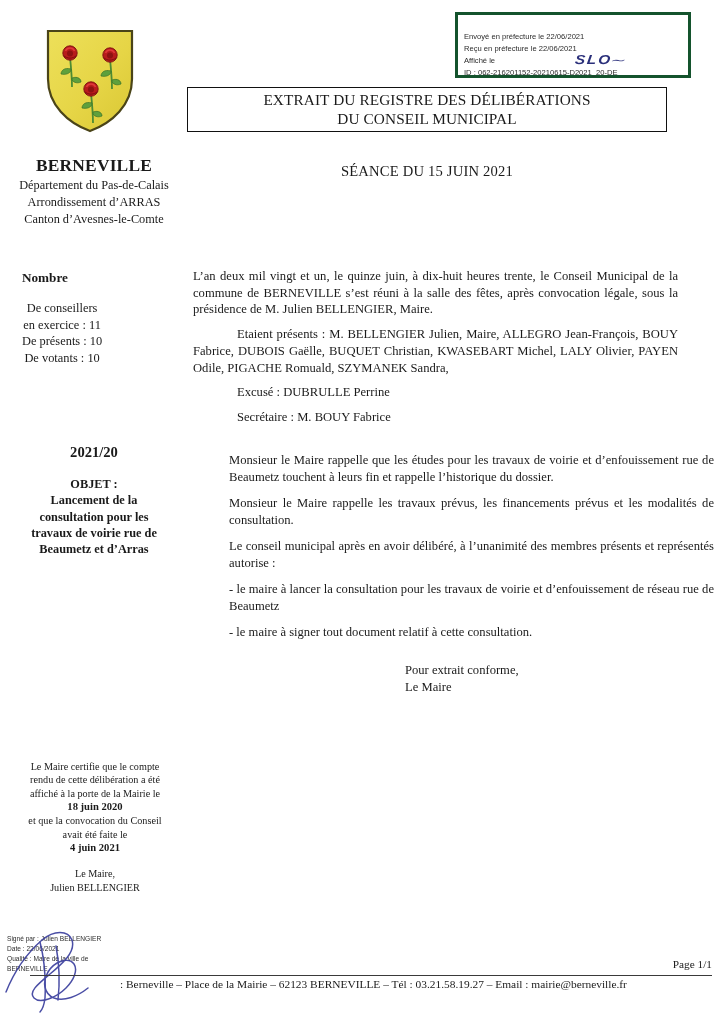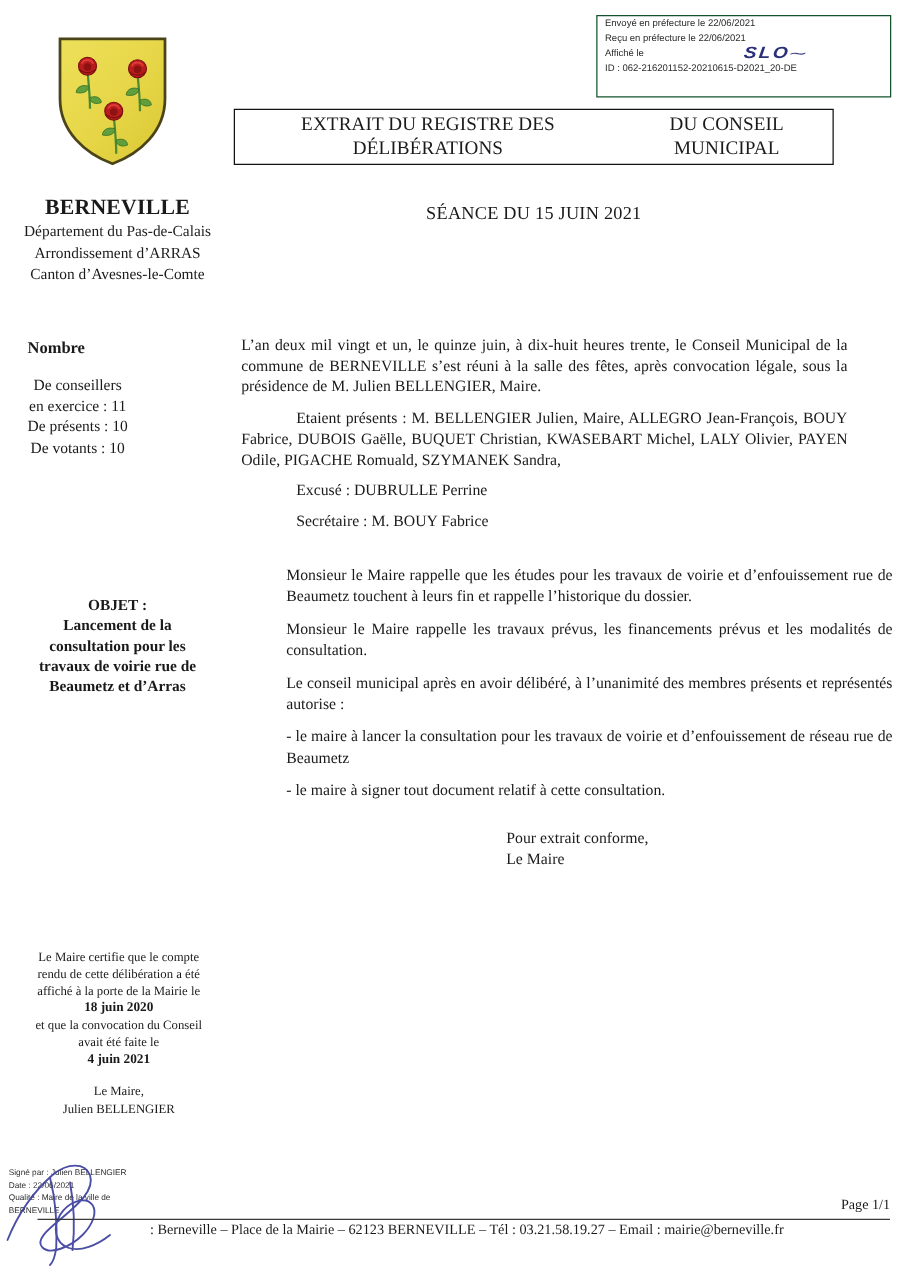"Envoyé en préfecture le 22/06/2021" .prefecture-box { border: 1px solid #14532d -> 3px solid #14532d; left: 477px -> 455px; padding: 0 0 0 6px -> 16px 0 0 6px }
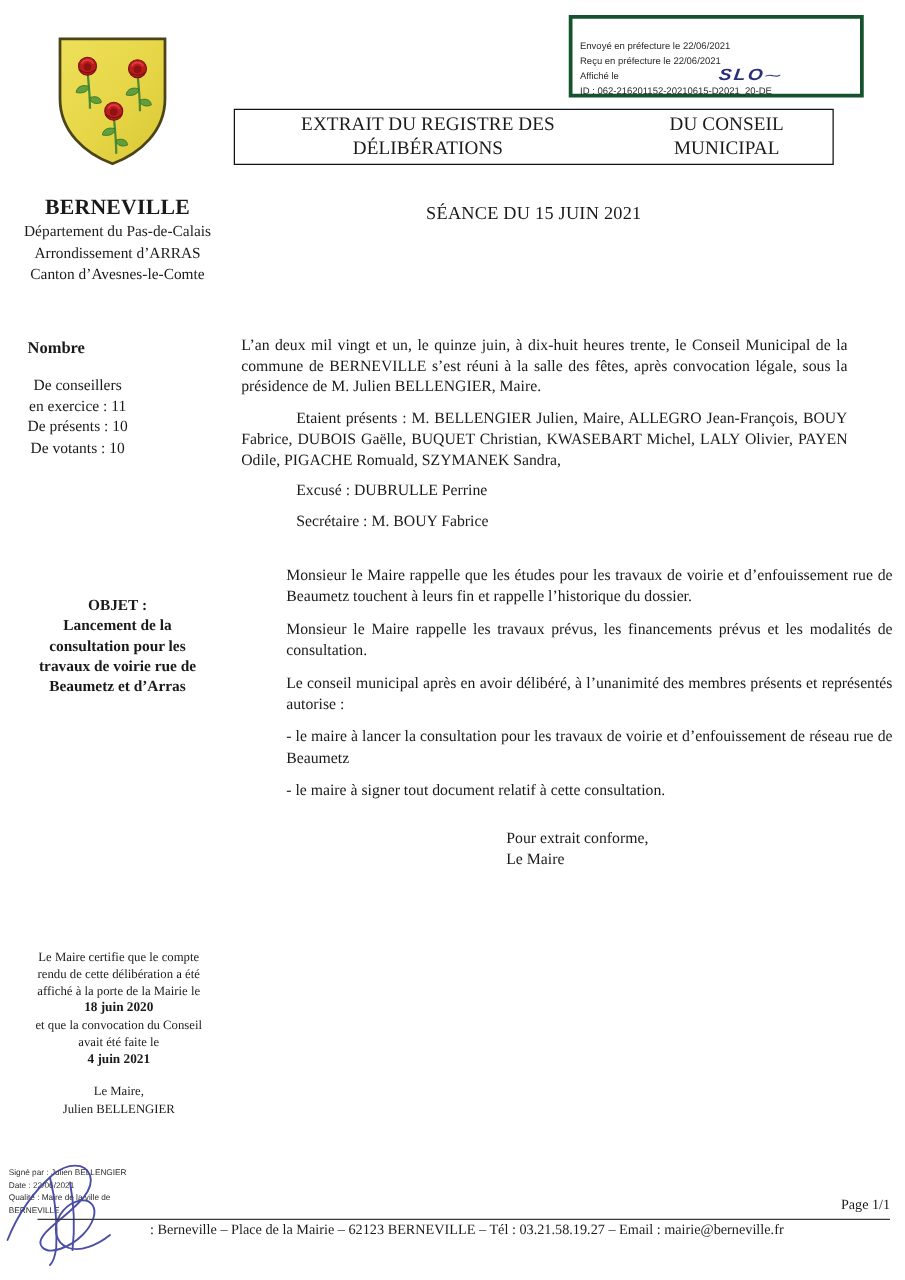"EXTRAIT DU REGISTRE DES DÉLIBÉRATIONS" .title-box { flex-direction: row -> column }
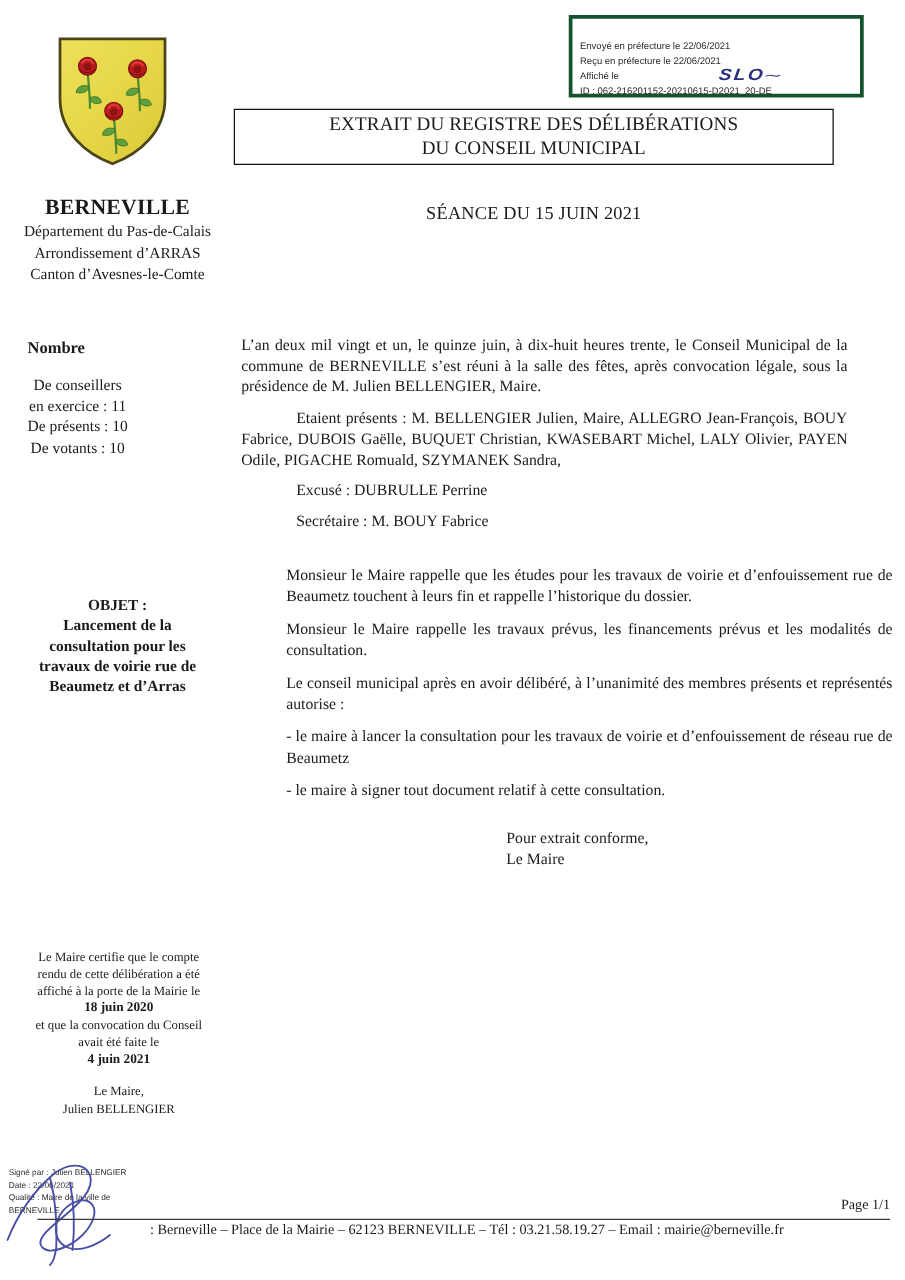"2021/20" div.delib-num { html: none -> <div>2021/20</div> }
